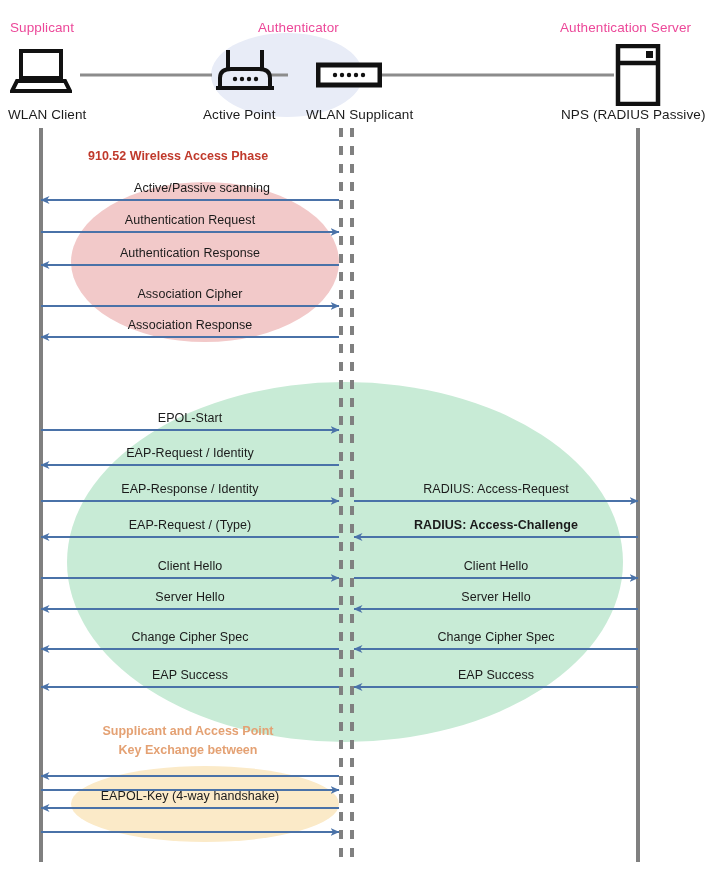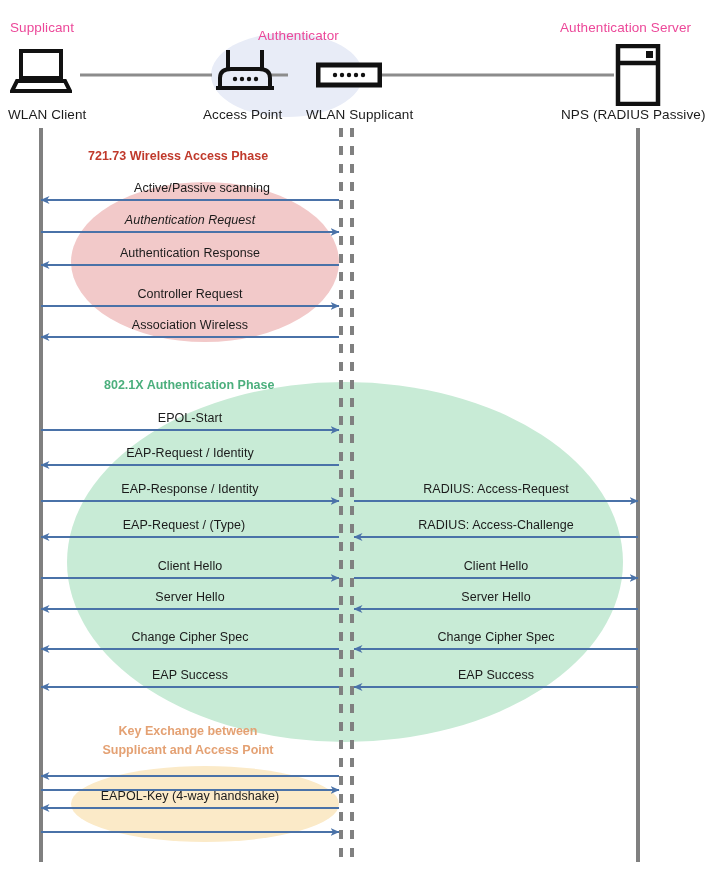"Authenticator" div.hdr-title { top: 28px -> 20px }
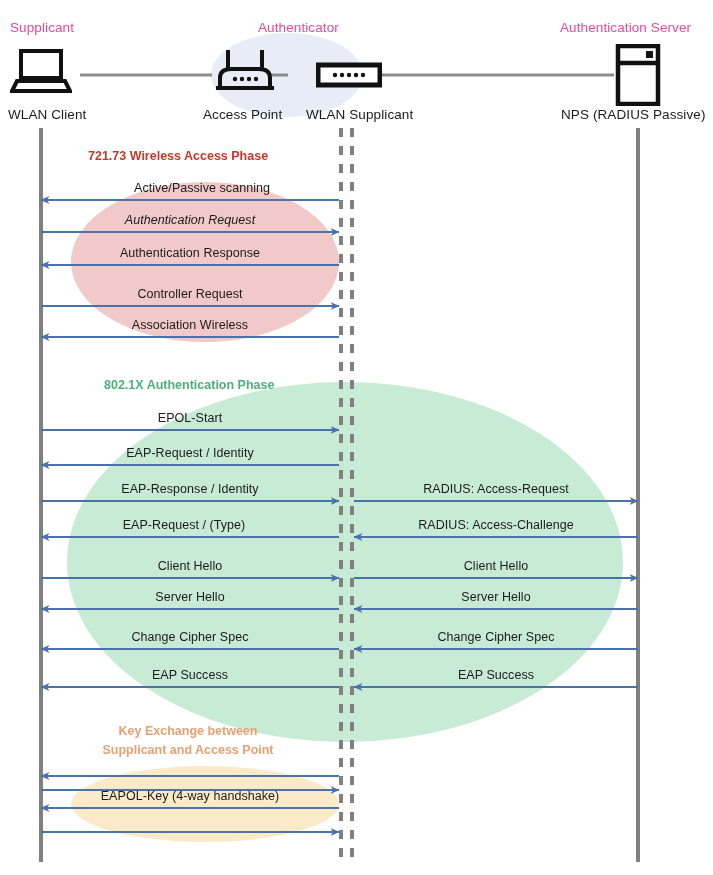"Access Point" div.hdr-sub { text: Access -> Active }
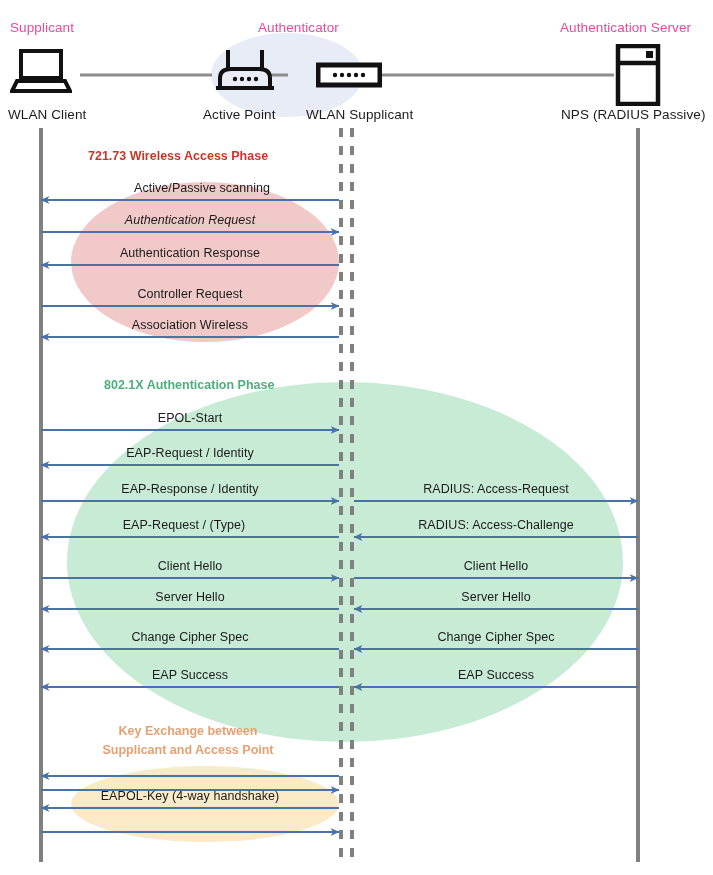"721.73 Wireless Access Phase" div.phase-label { text: 721.73 -> 910.52 }
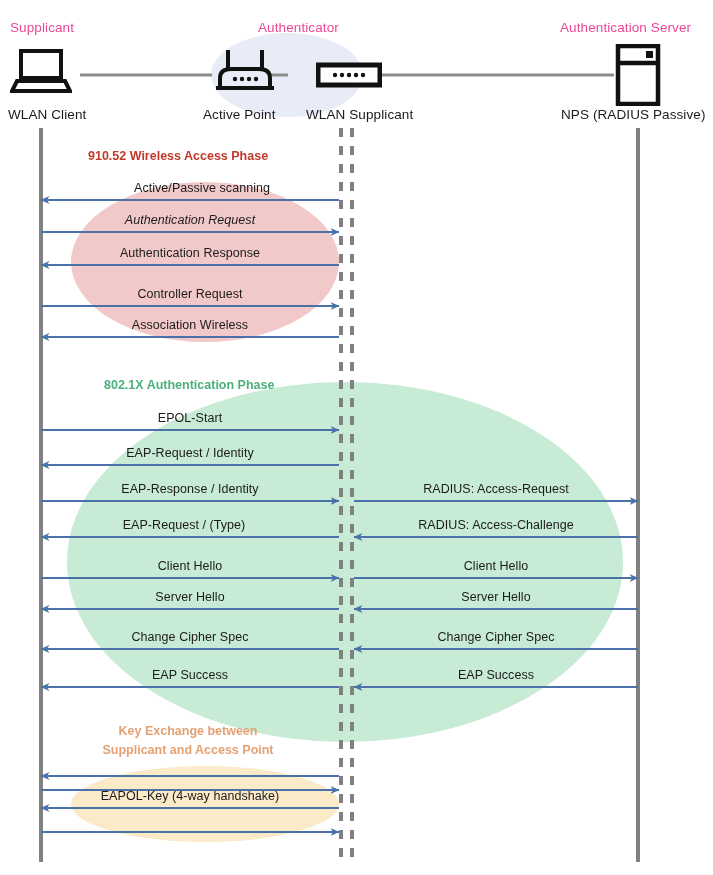"Authentication Request" div.msg-label { font-style: italic -> none }
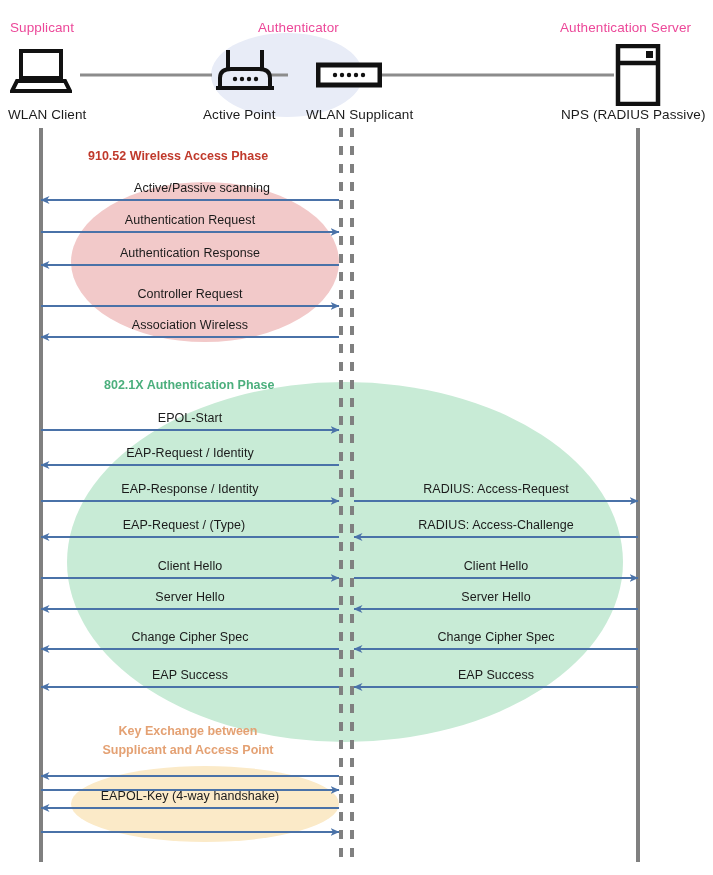"Controller Request" div.msg-label { text: Controller Request -> Association Cipher }
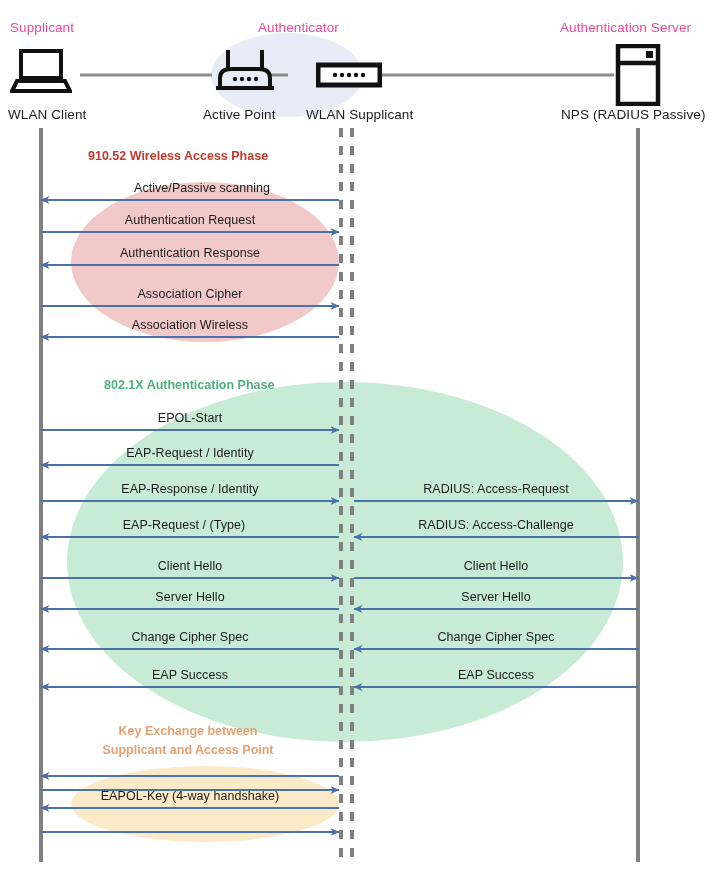"Association Wireless" div.msg-label { text: Wireless -> Response }
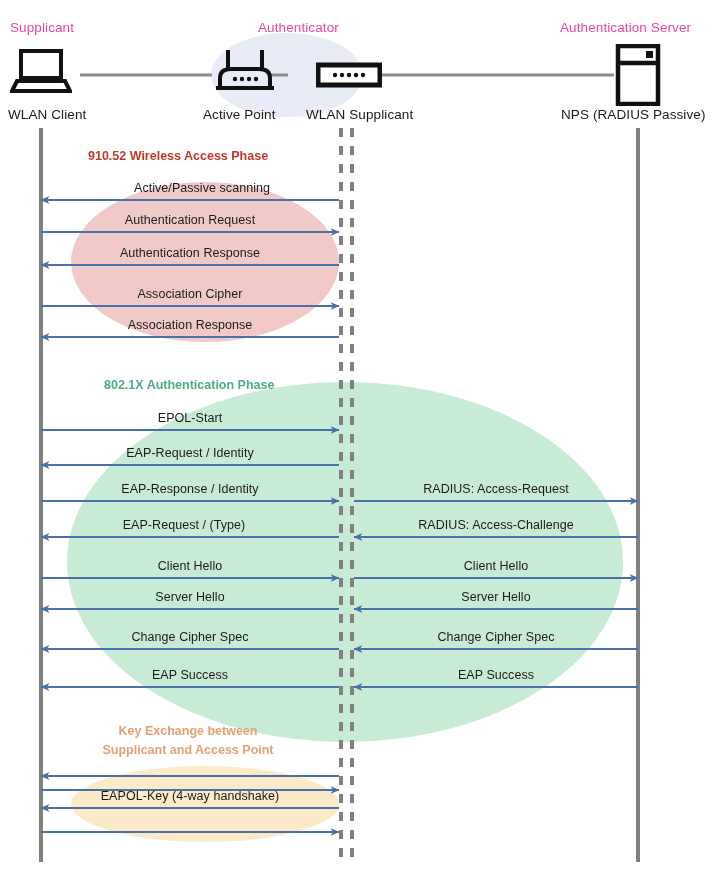"802.1X Authentication Phase" div.phase-label { html: <div>802.1X Authentication Phase</div> -> none }
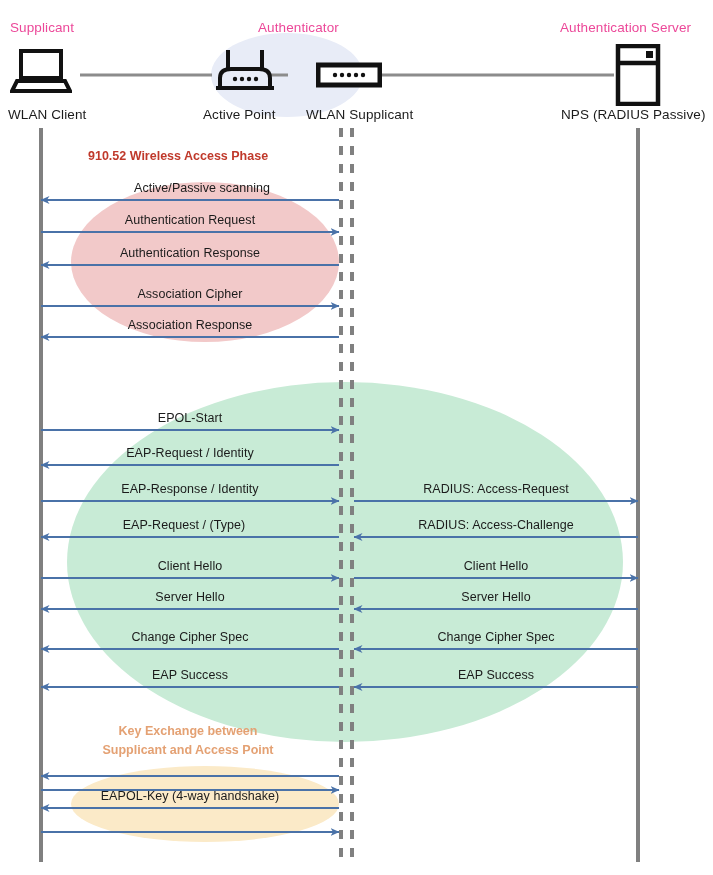"EAP-Request / (Type)" div.msg-label { left: 184px -> 190px }
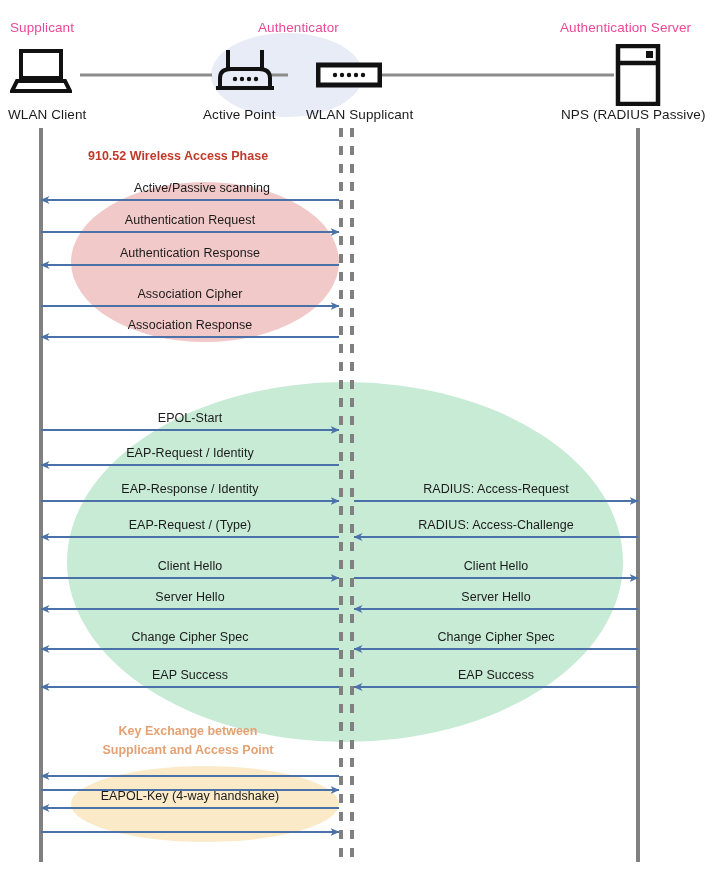"RADIUS: Access-Challenge" div.msg-label { font-weight: none -> bold }
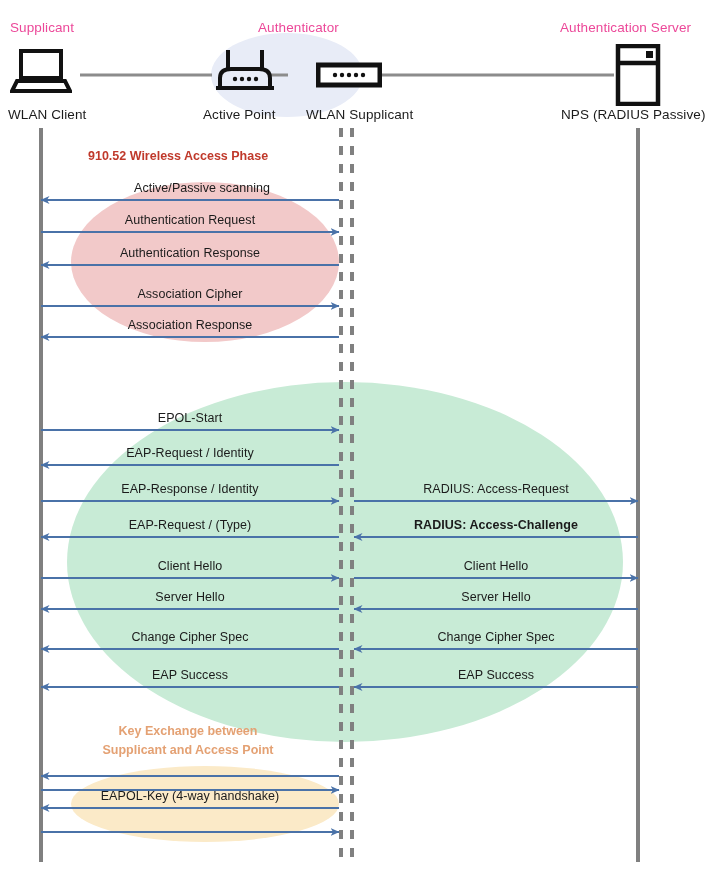"Key Exchange between" div { order: before "Supplicant and Access Point" -> after "Supplicant and Access Point" }
